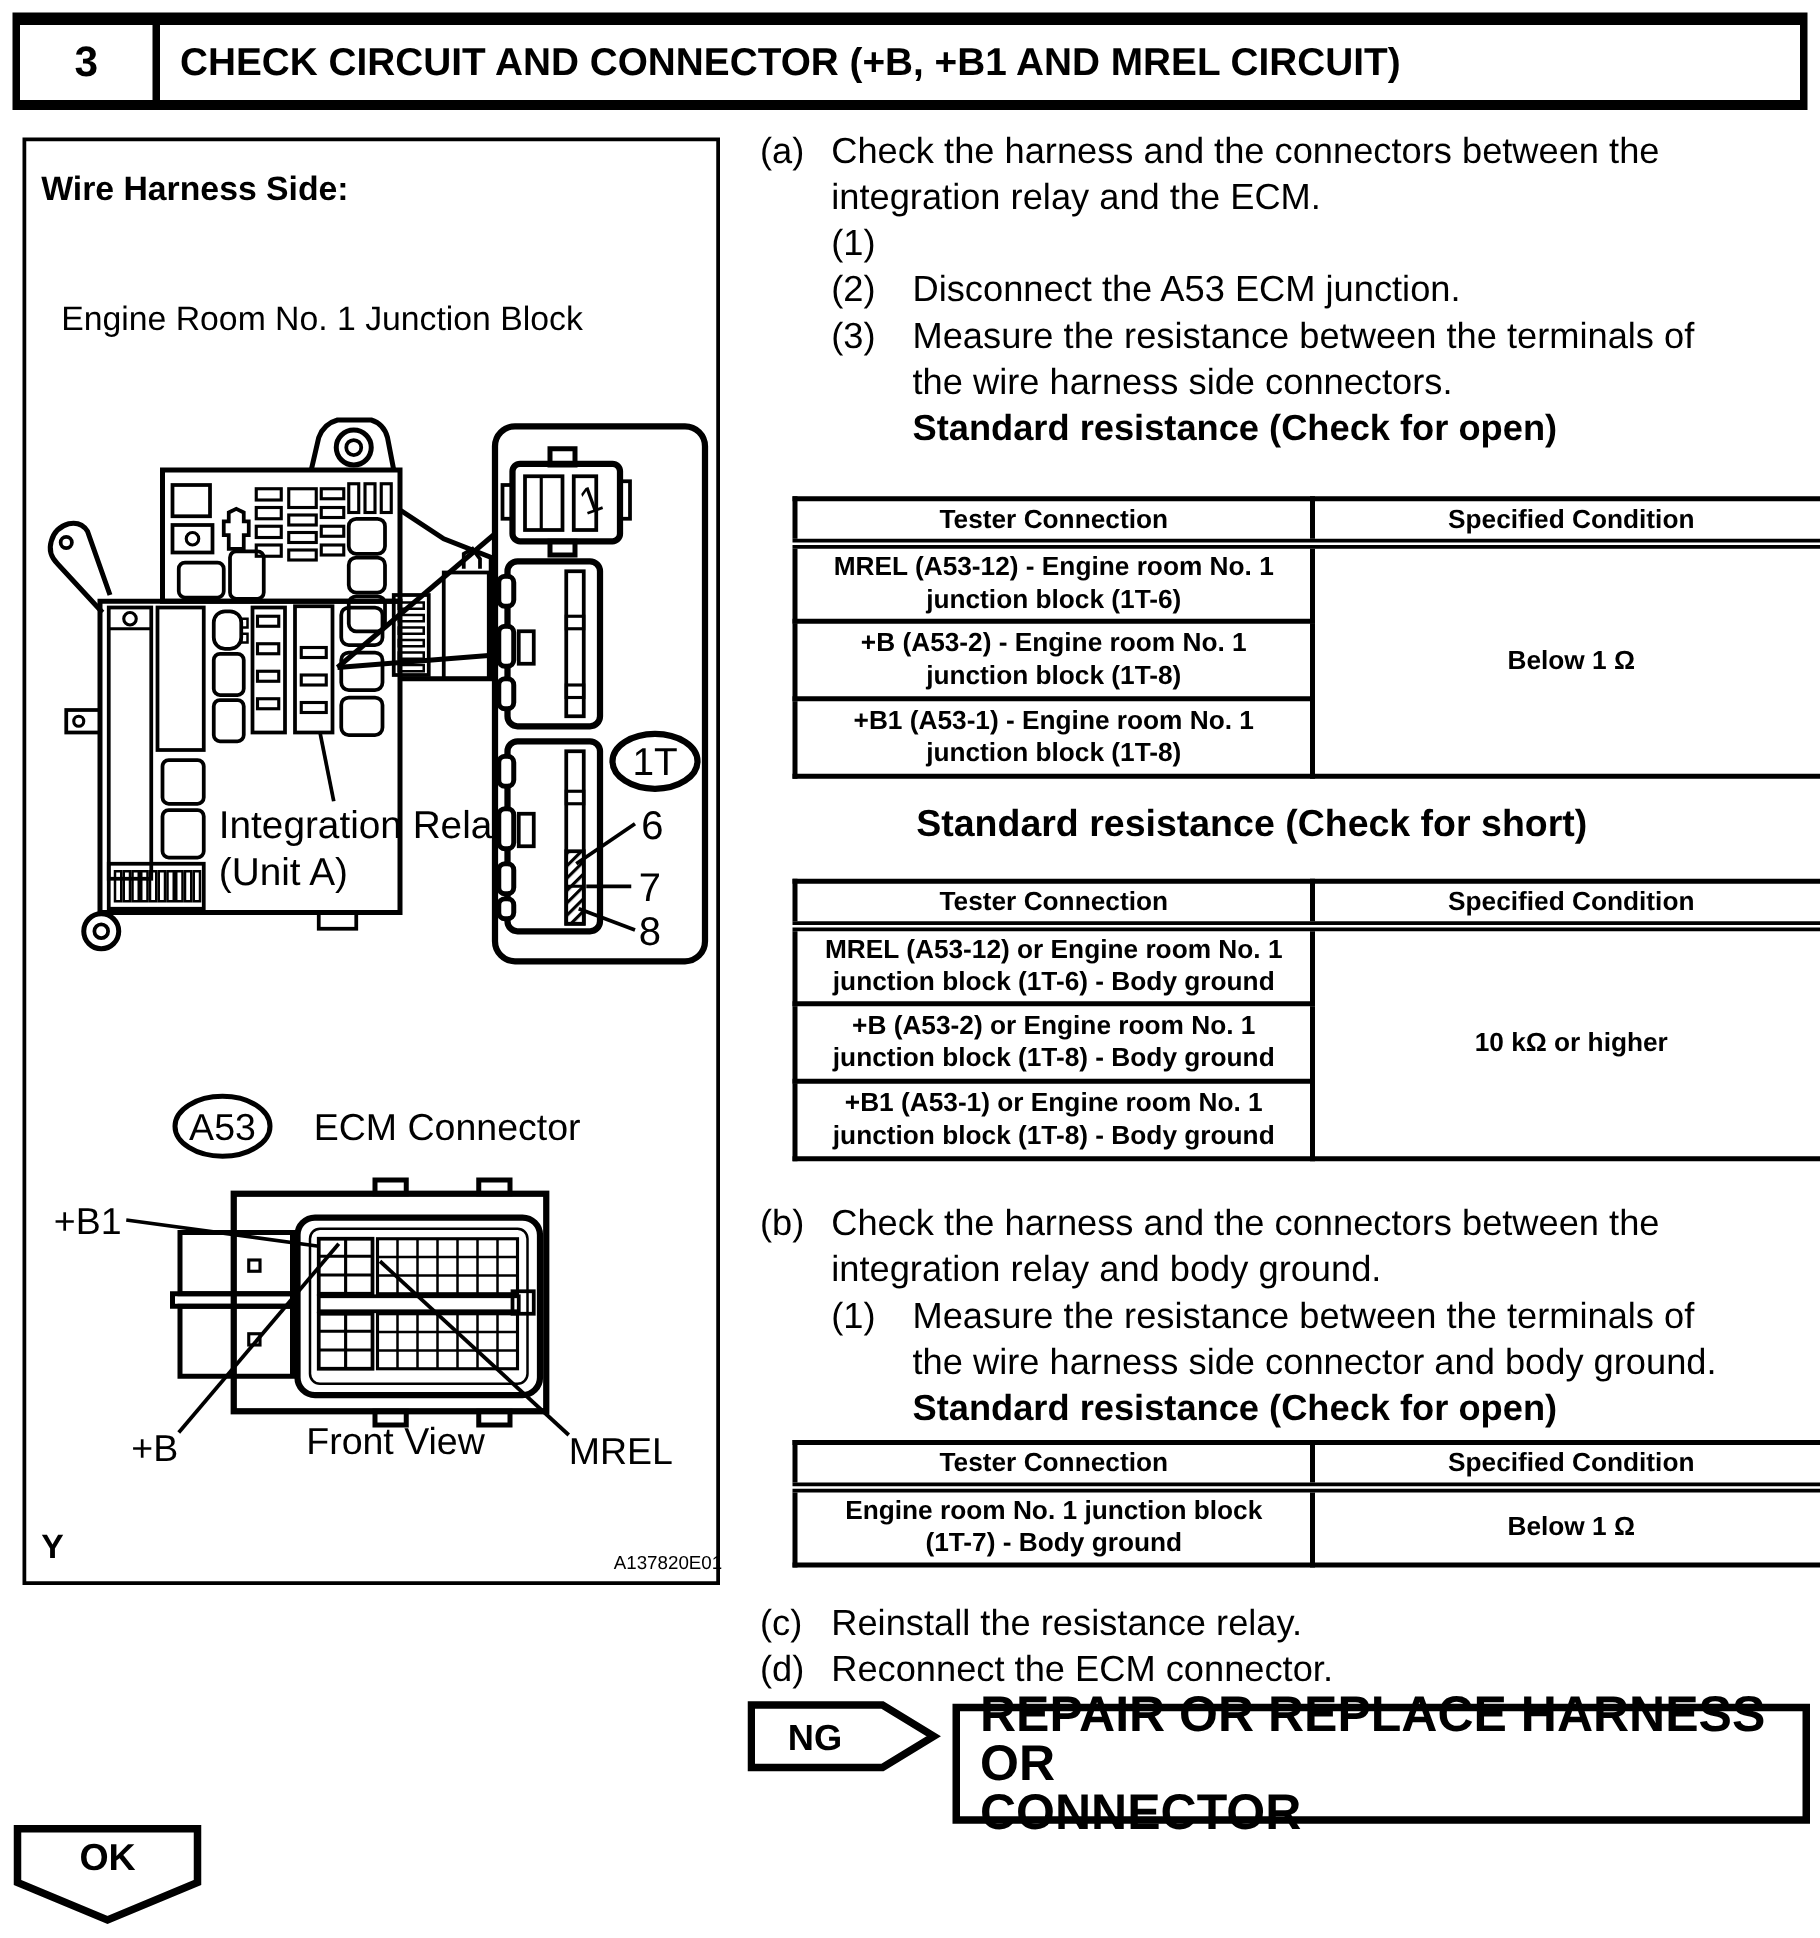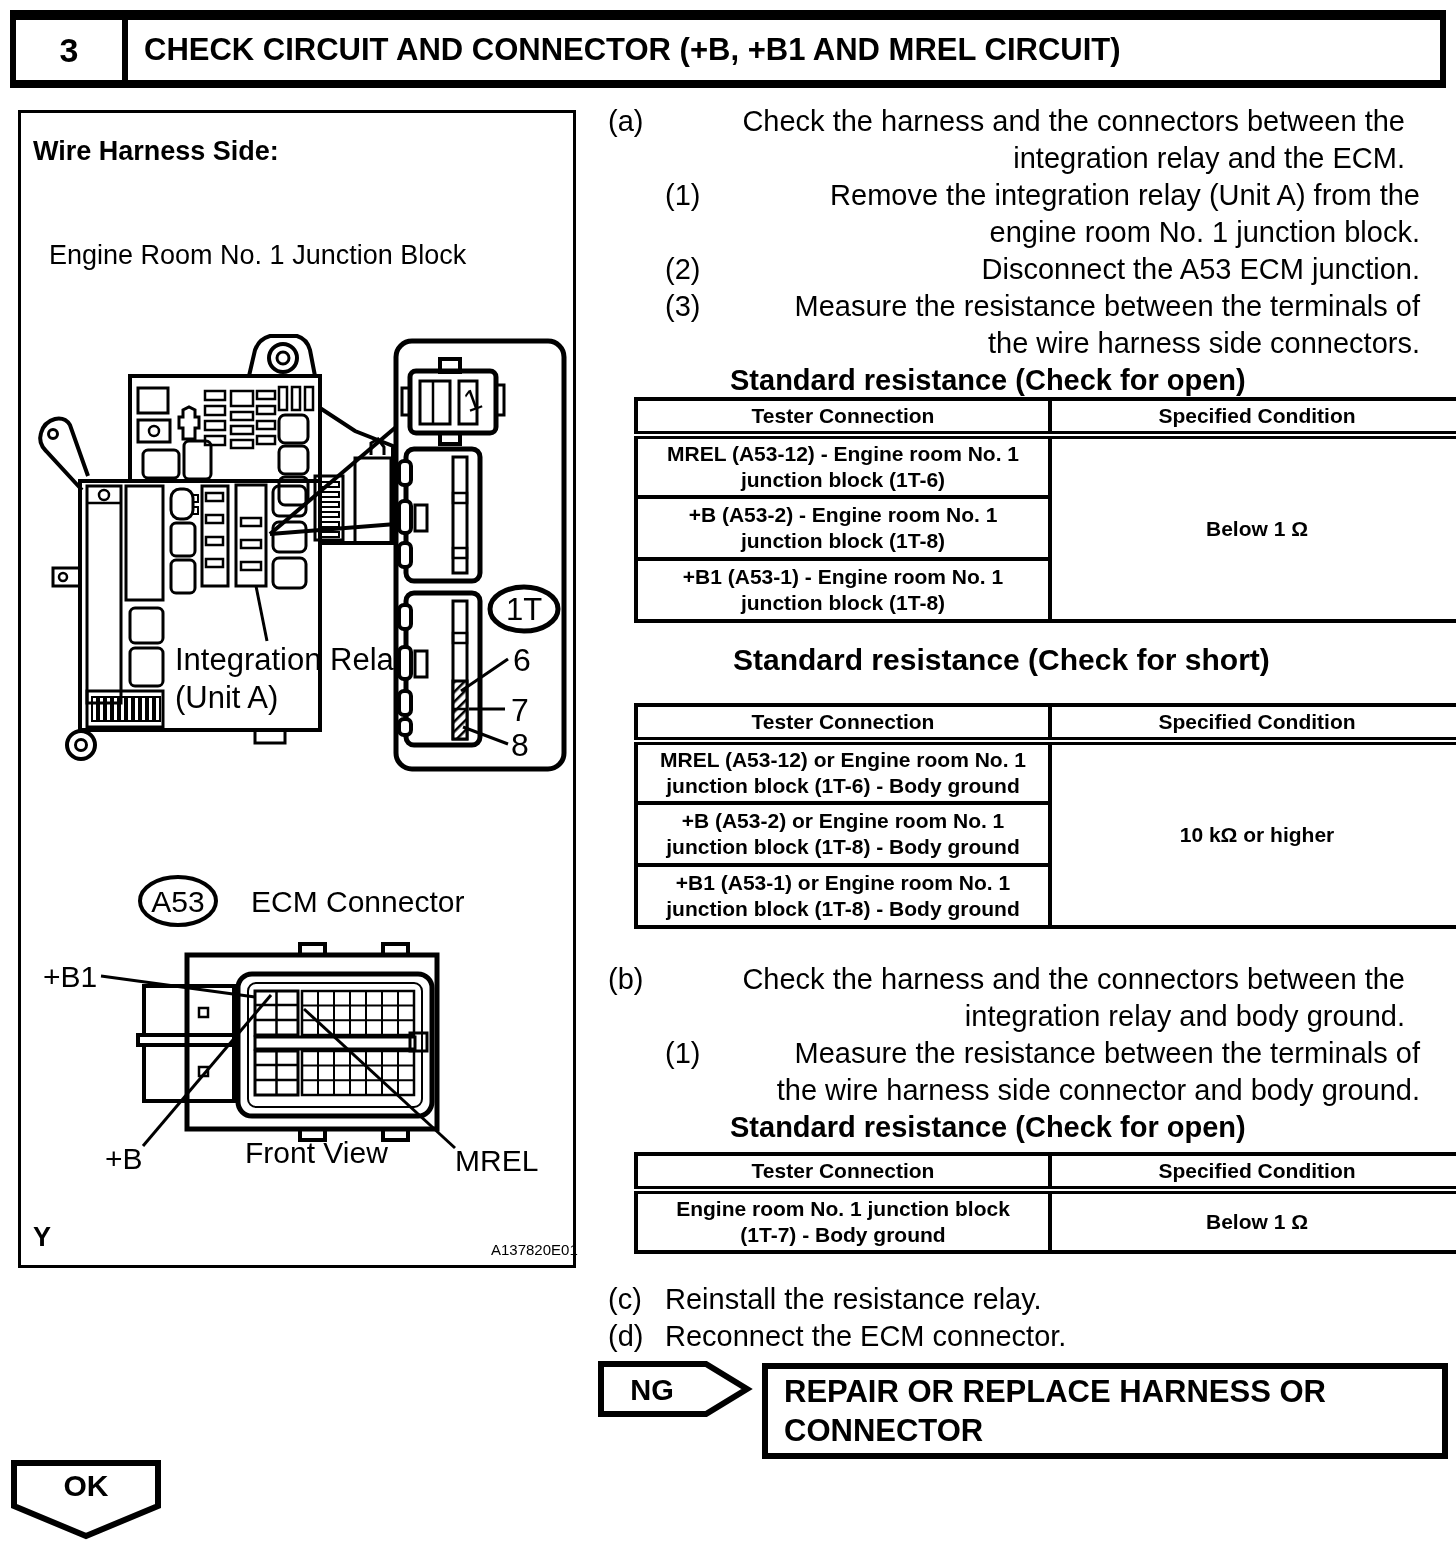"Check the harness and the" .wrap { text-align: right -> none }
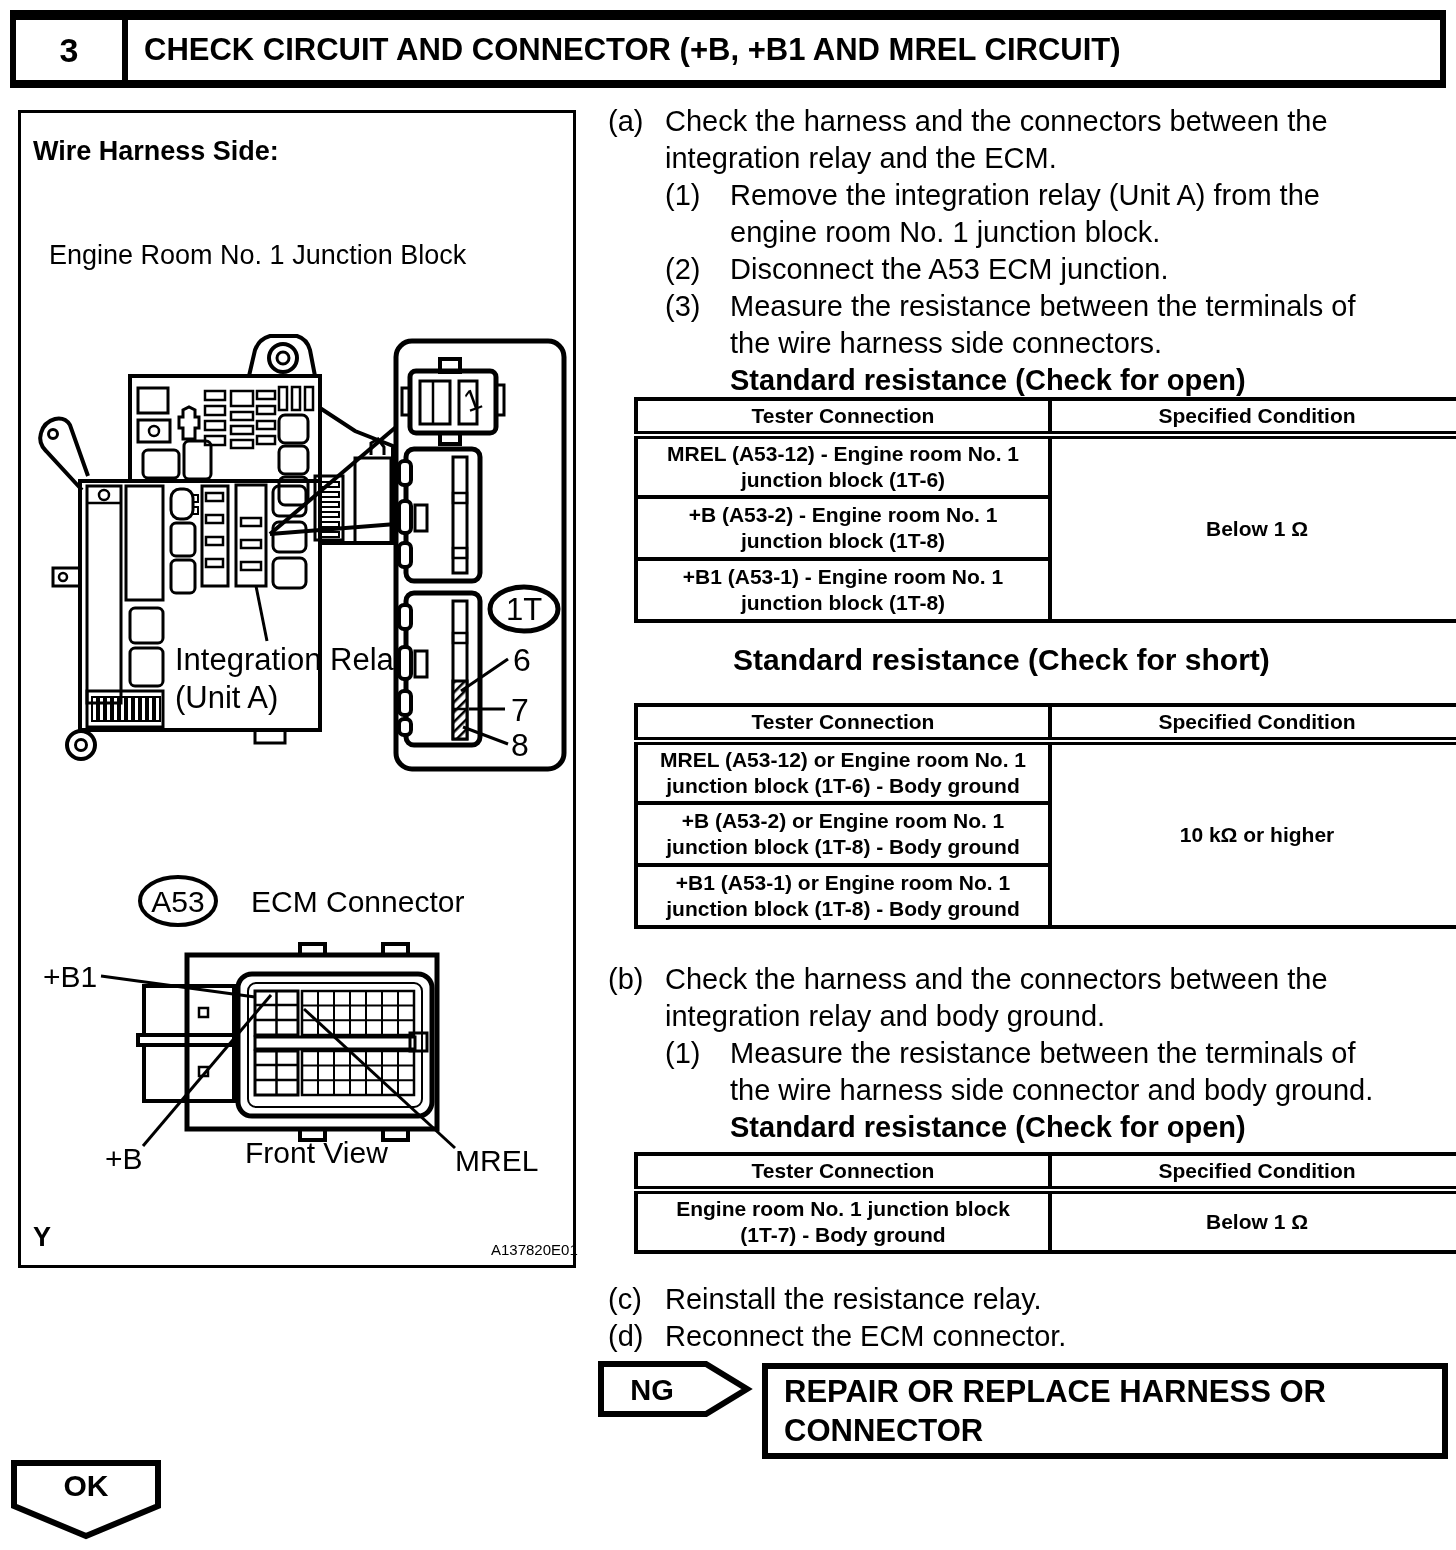"Remove the integration relay (Unit" span.wrap { html: <span>Remove the integration relay (Unit A) from the engine room No. 1 junction block.</span> -> none }
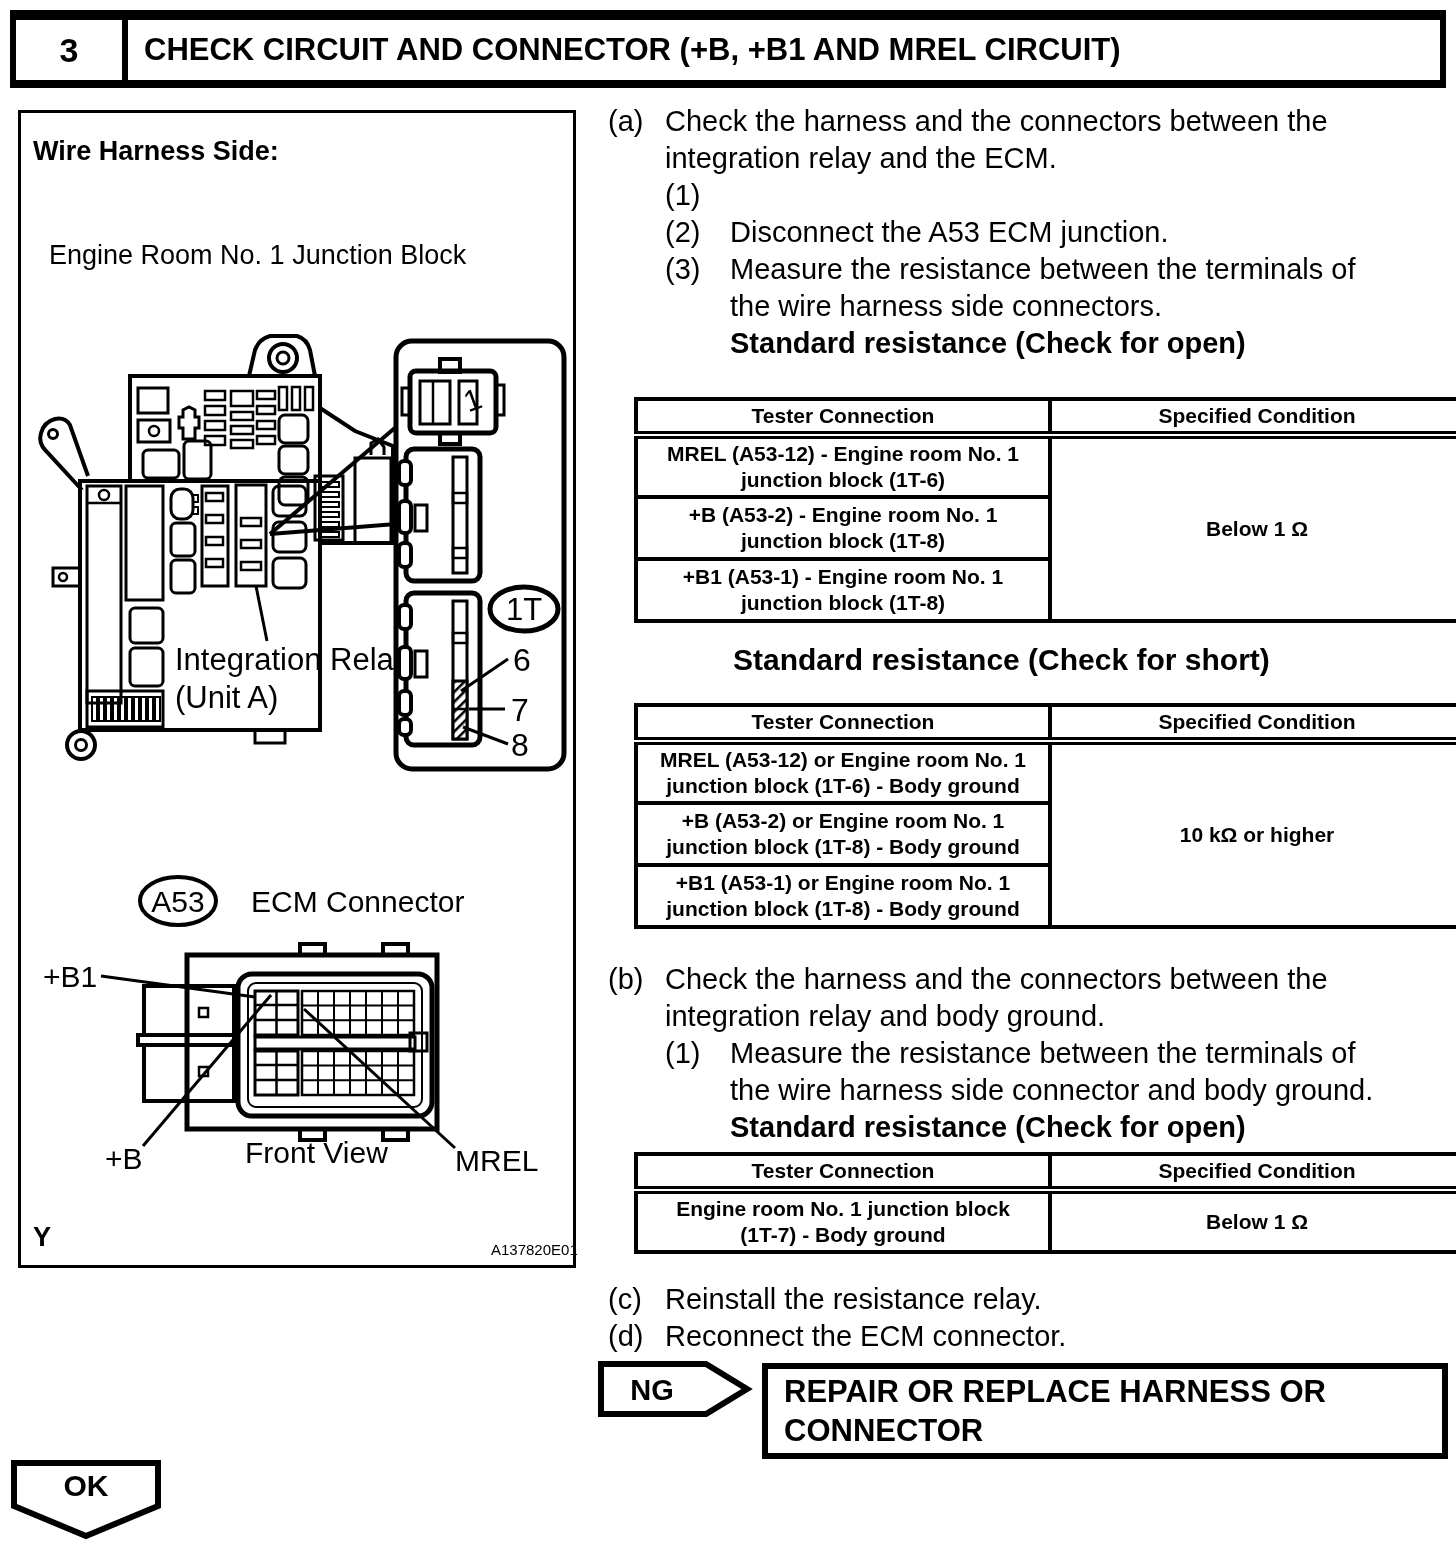"REPAIR OR REPLACE HARNESS OR" .ng-box { font-size: 31px -> 40px }
